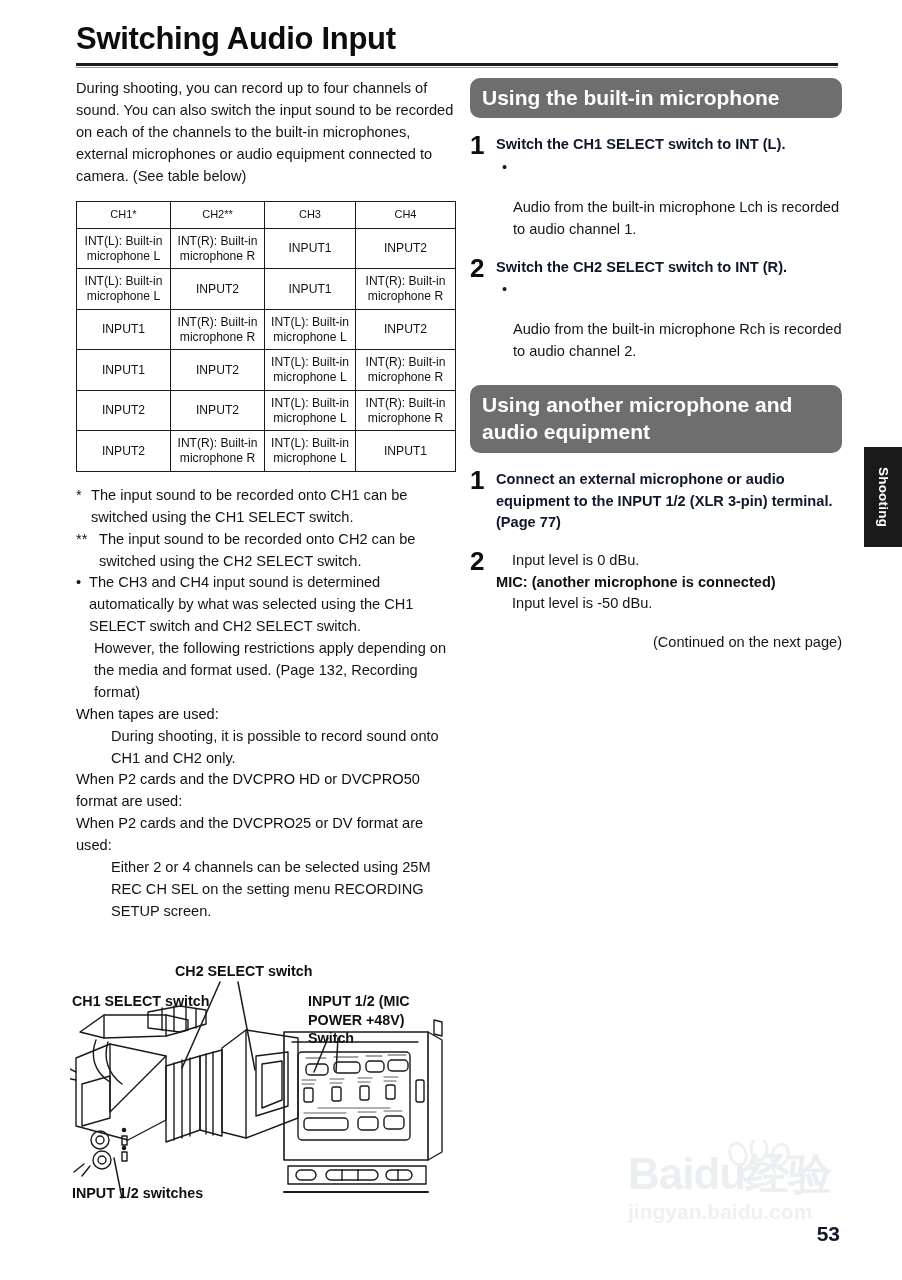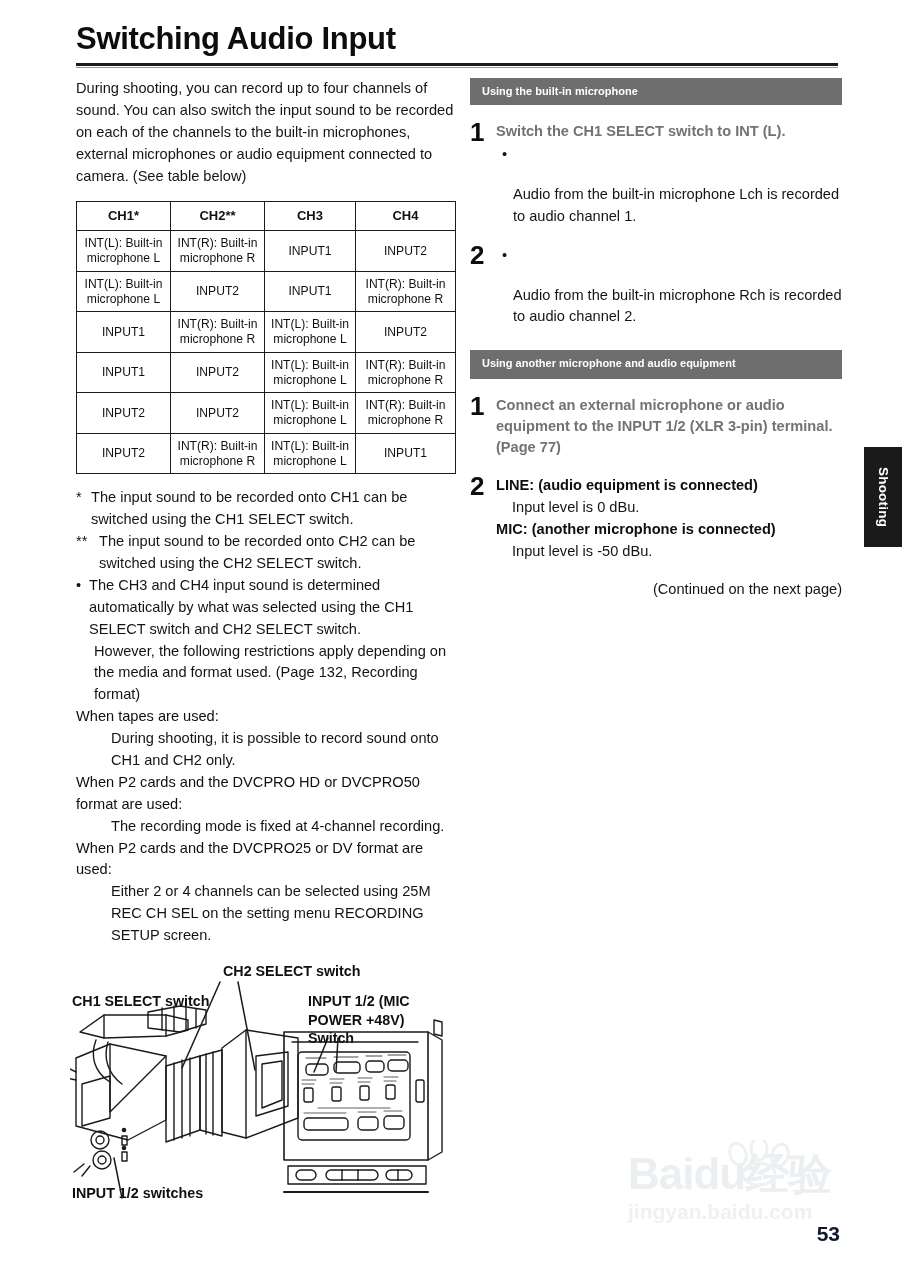"Using the built-in microphone" .band { border-radius: none -> 10px; font-size: 11px -> 21px }
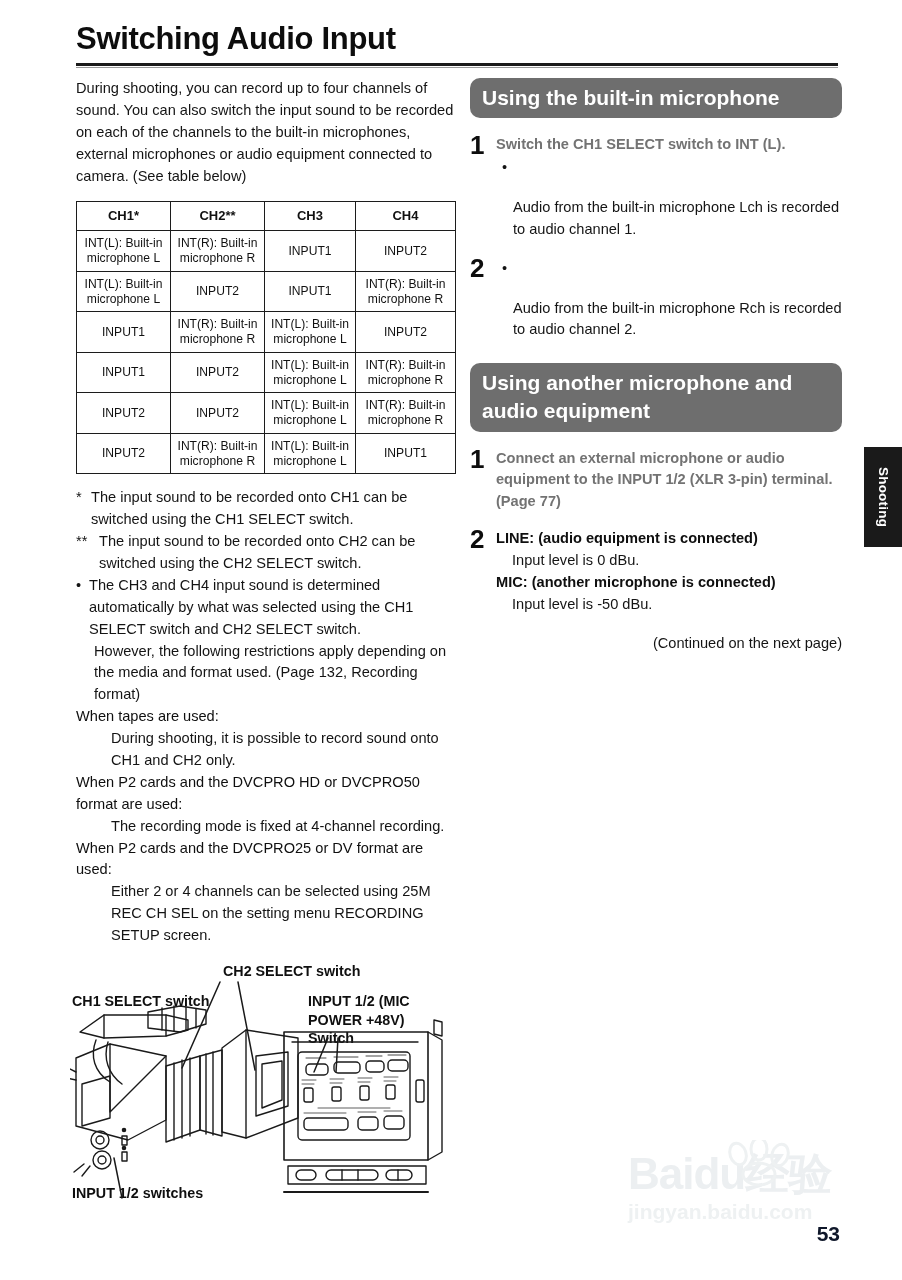"Switch the CH1 SELECT switch" .step .lead { color: #737373 -> #0f172a }
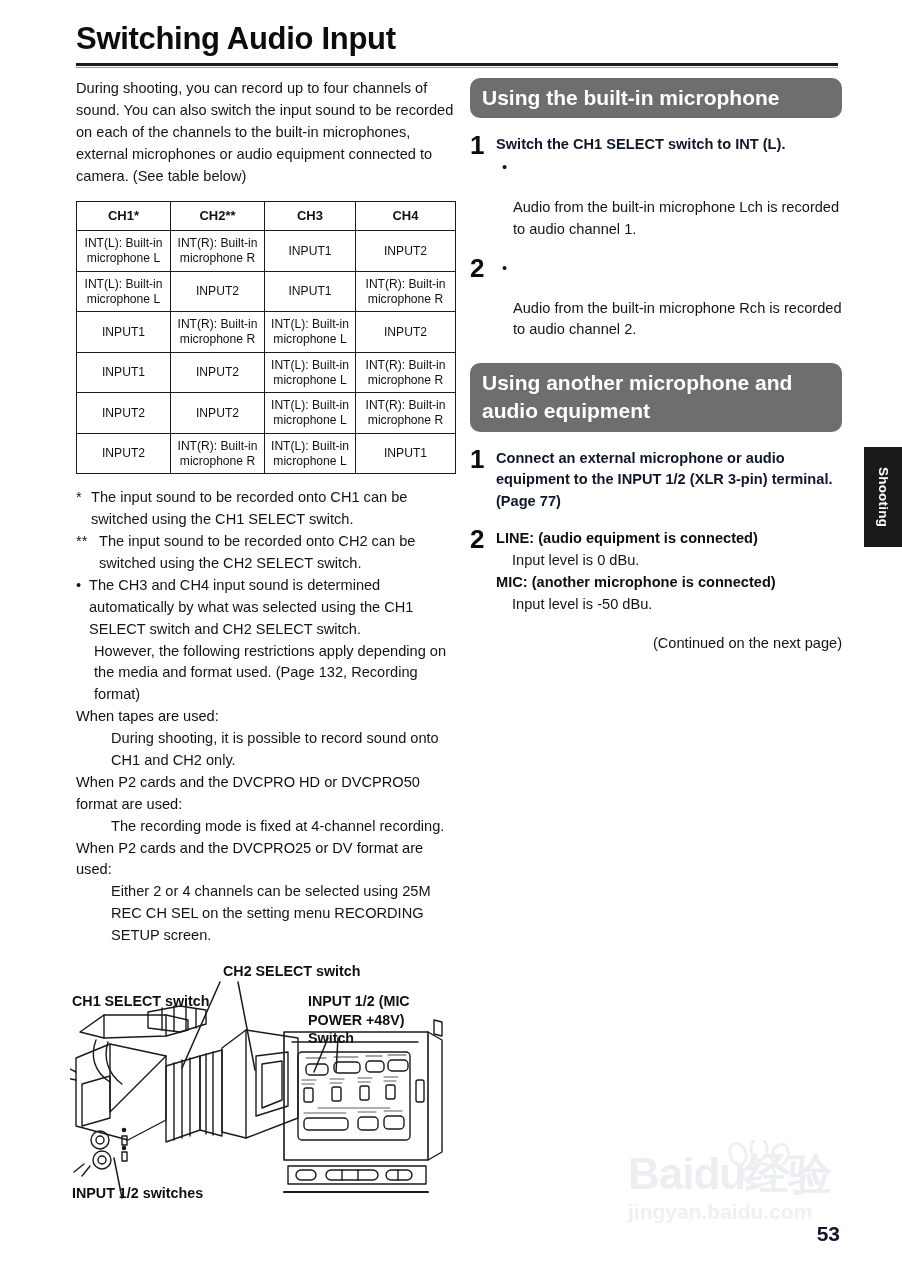"CH1*" .ch-table th { font-size: 13px -> 11px; font-weight: bold -> normal }
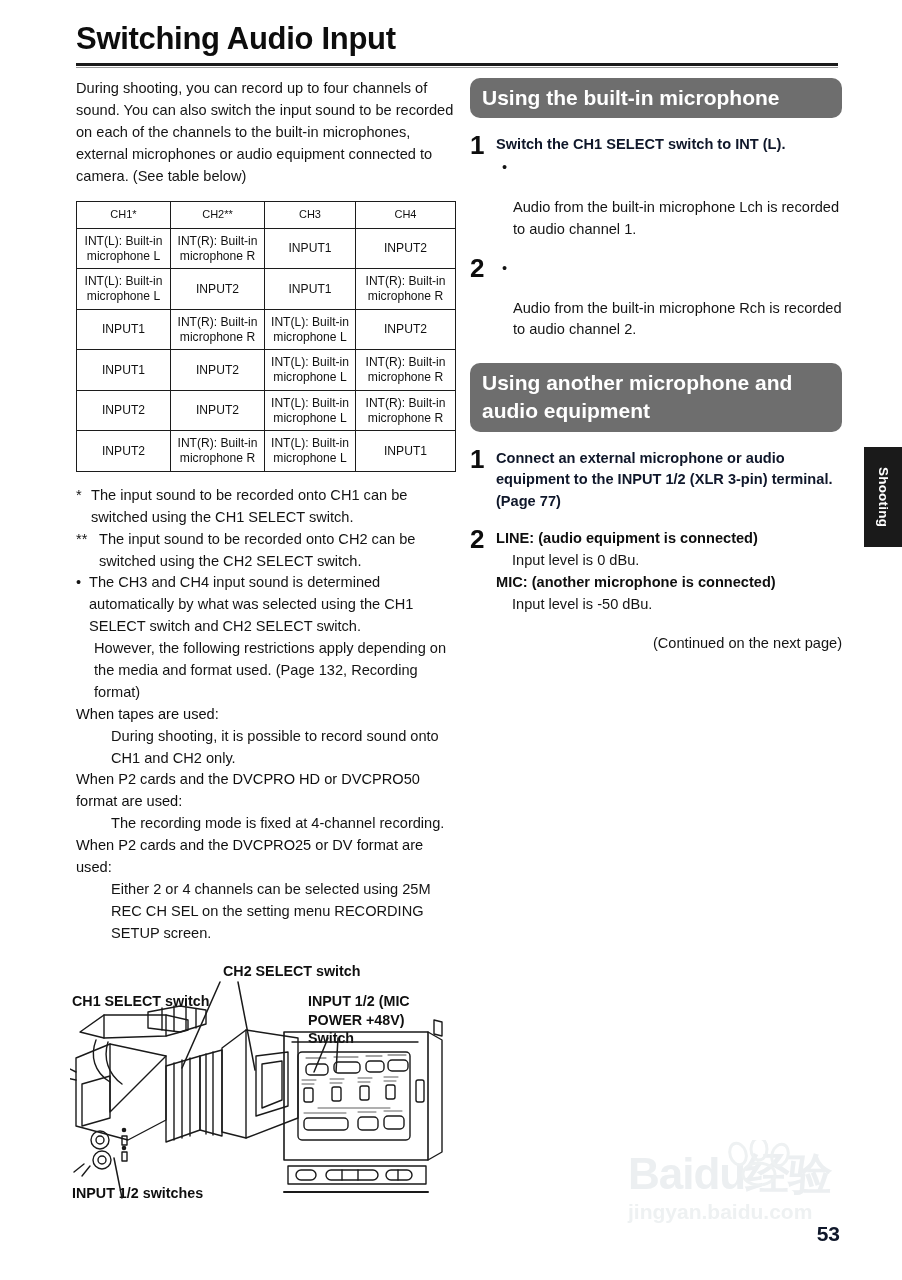"Switch the CH2 SELECT switch" div.lead { html: none -> <div>Switch the CH2 SELECT switch to INT (R).</div> }
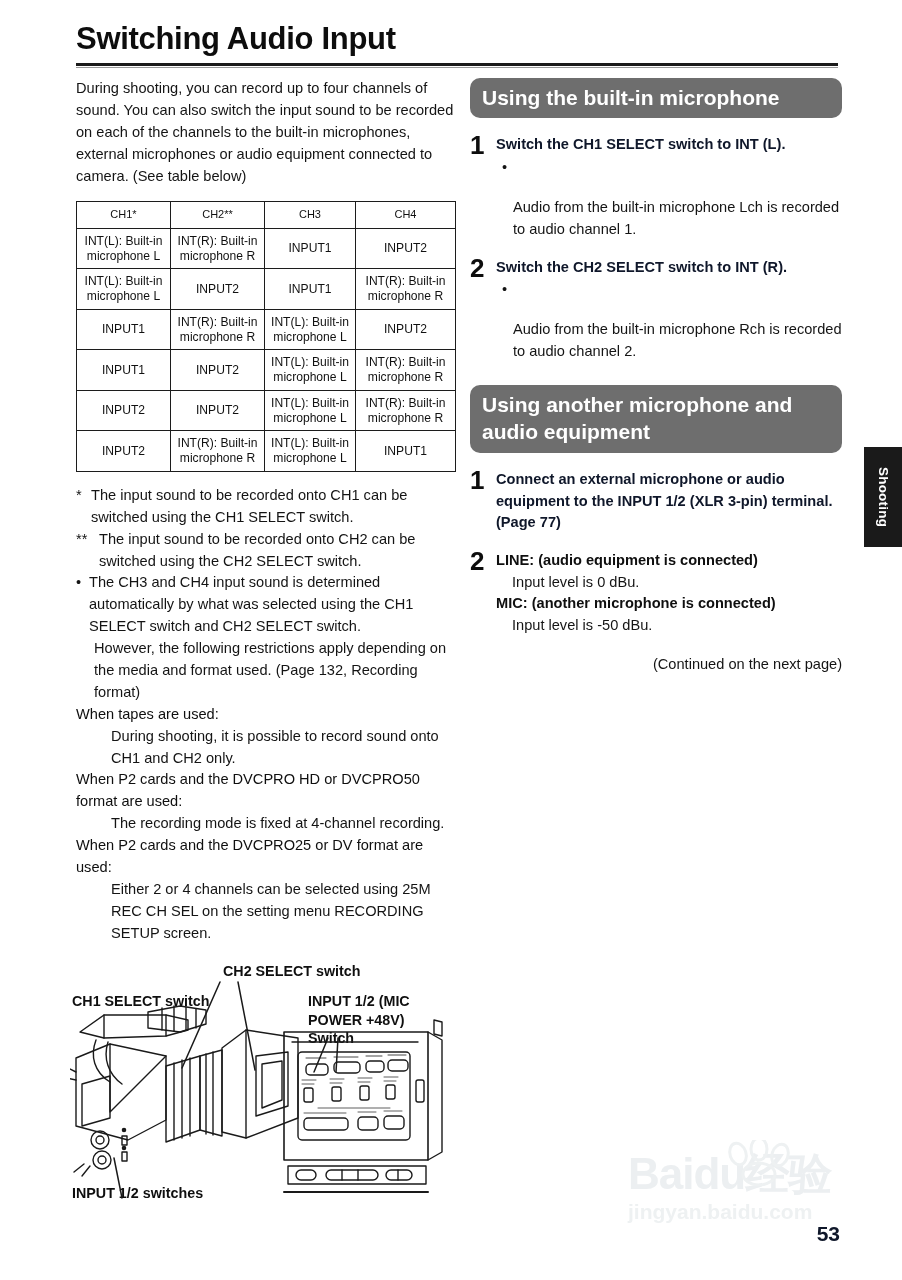"LINE: (audio equipment is connected)" div.opt-head { html: <div>LINE: (audio equipment is connected)</div> -> none }
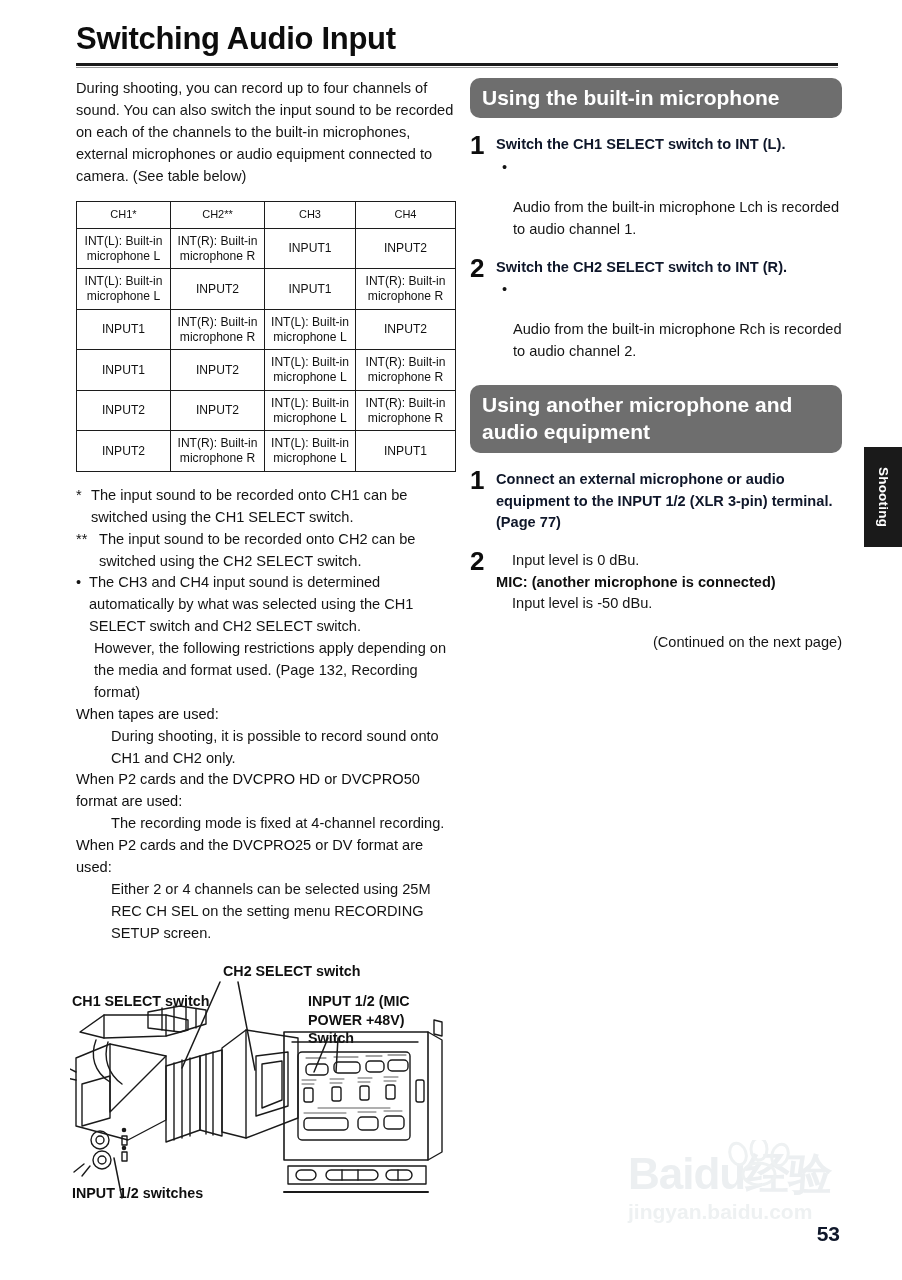"The recording mode is fixed" div.para { html: <div>The recording mode is fixed at 4-channel recording.</div> -> none }
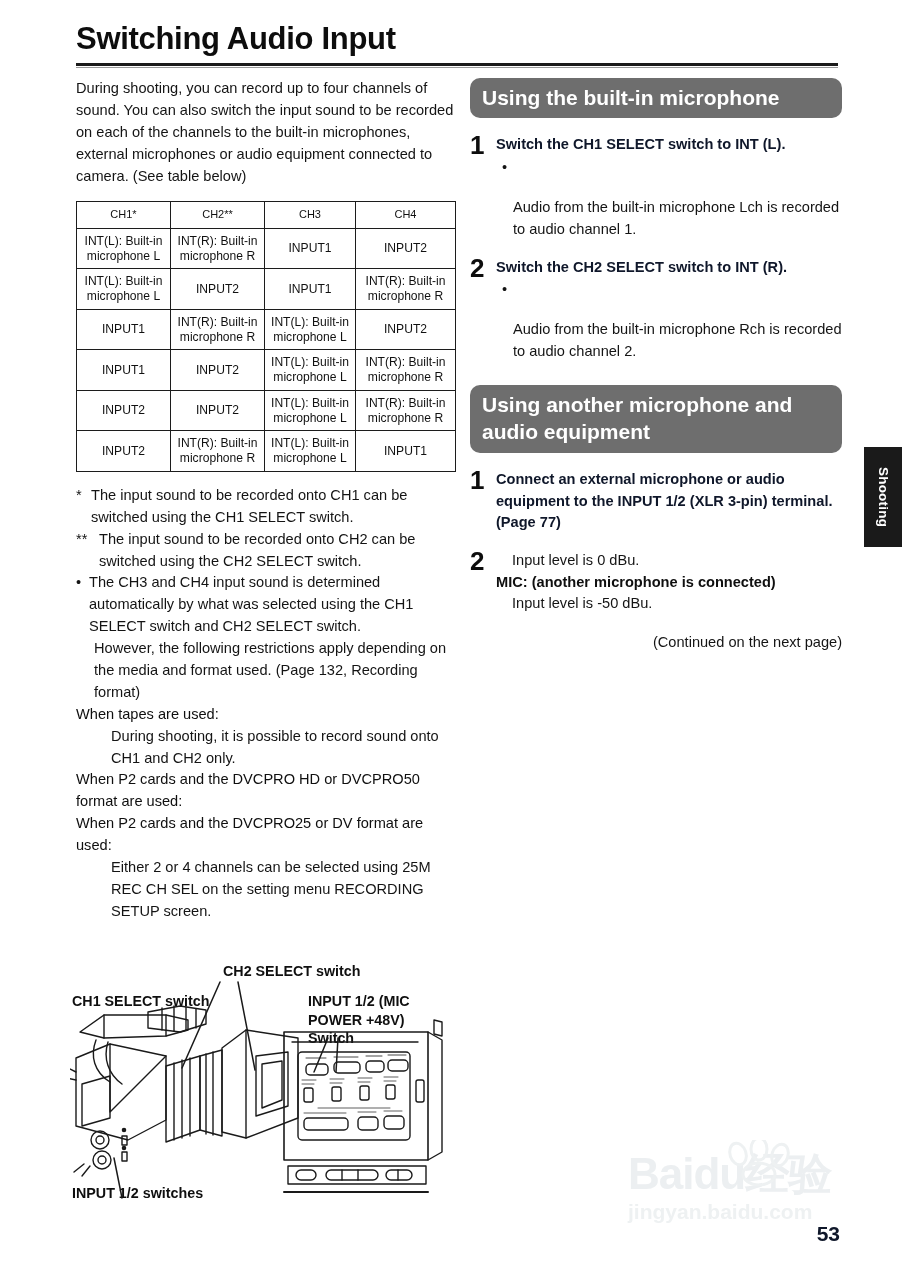"CH2 SELECT switch" .lbl-ch2 { margin-left: 48px -> none }
